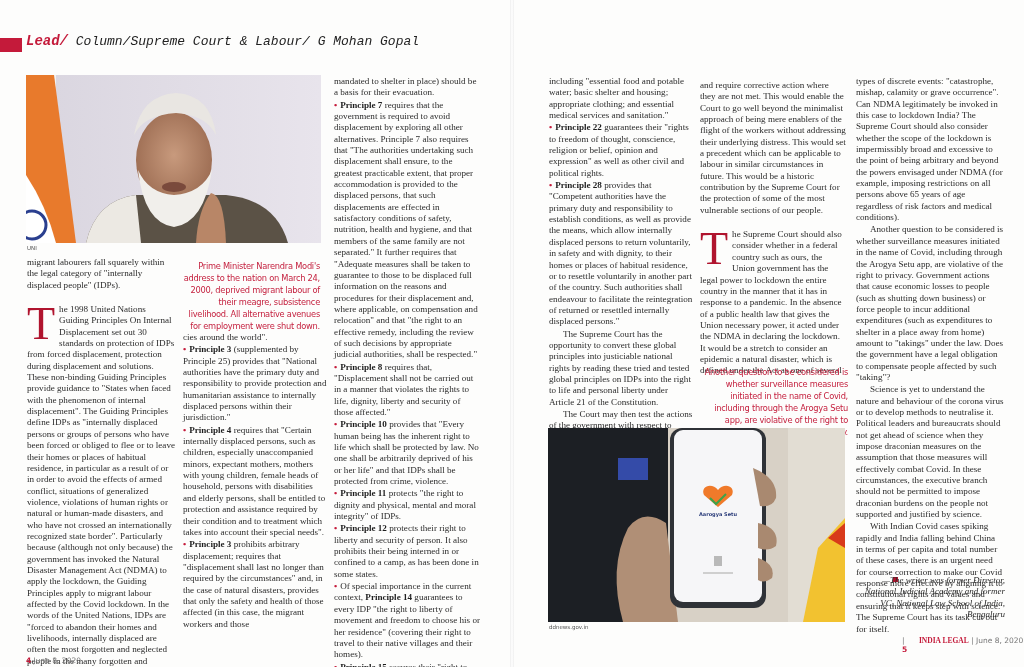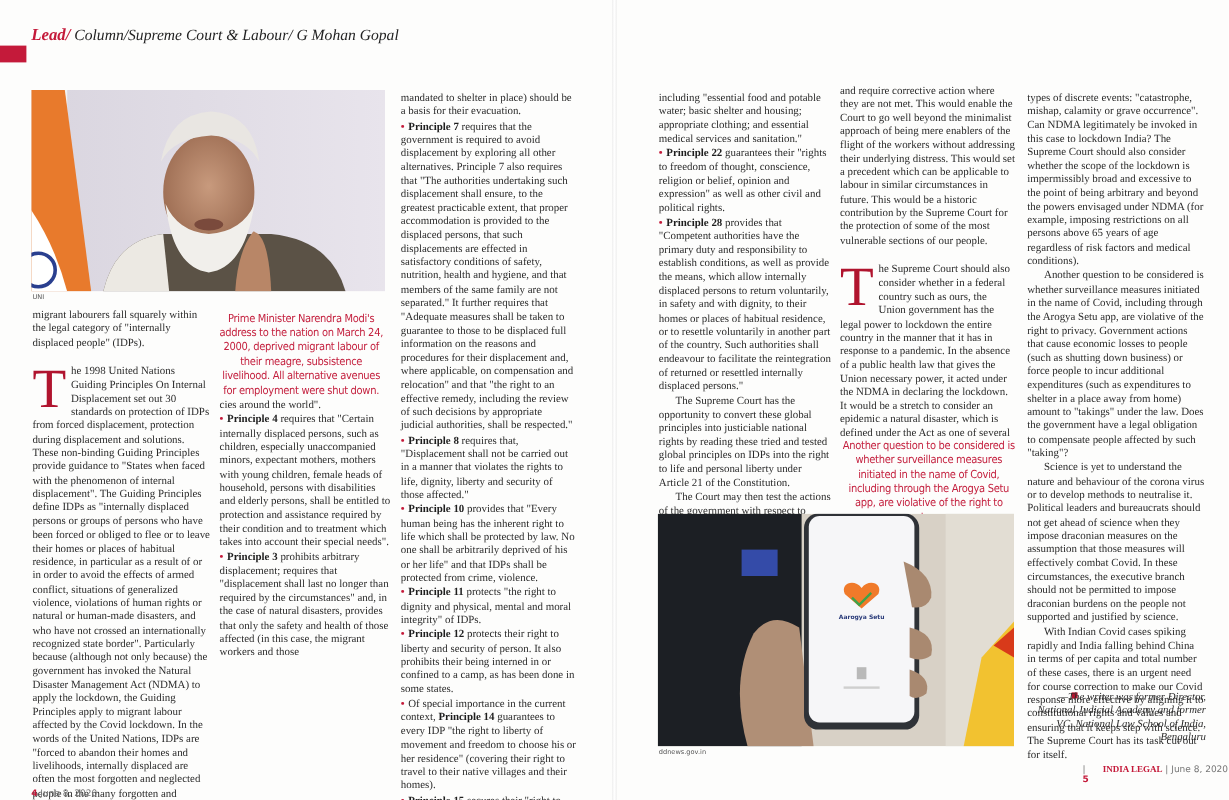"Lead/ Column/Supreme Court & Labour/" .header { font-family: Liberation Serif, serif -> Liberation Mono, monospace; top: 21px -> 33px }
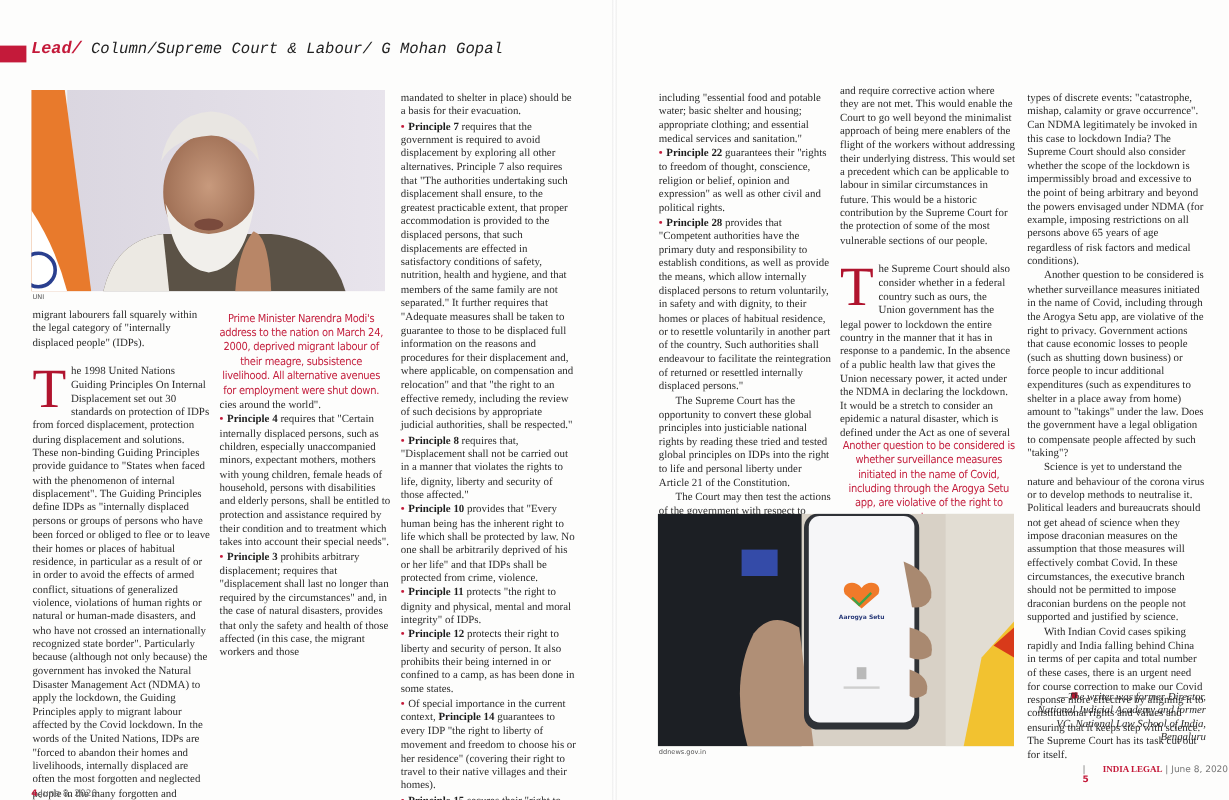"and require corrective action where" div.col { top: 69px -> 79px }
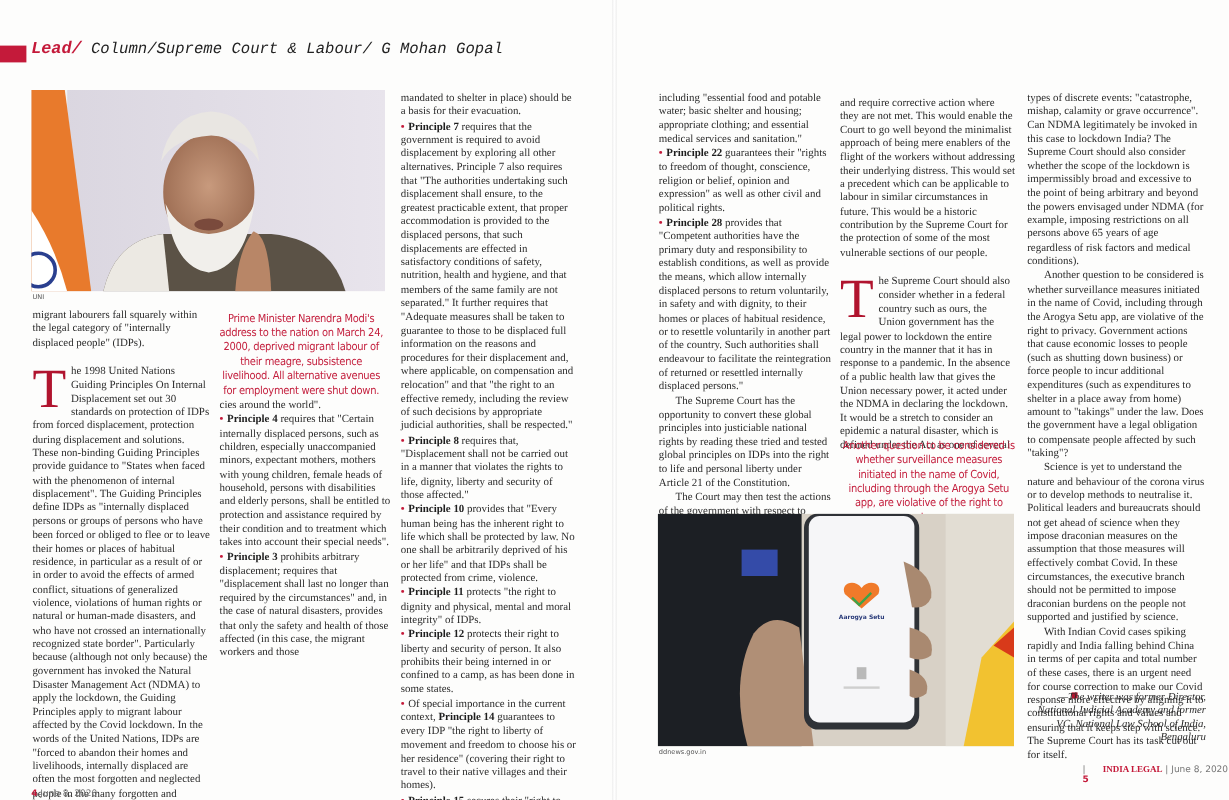"Prime Minister Narendra Modi's address" .pullquote { text-align: center -> right }
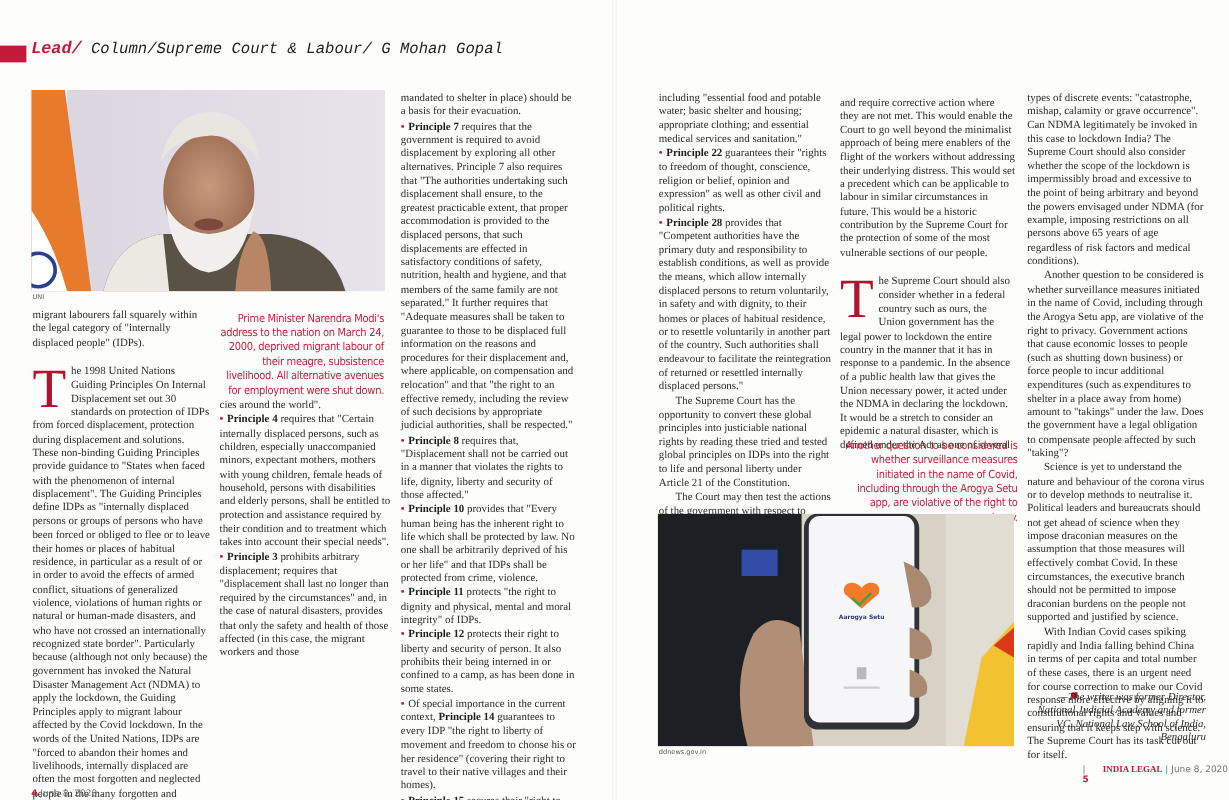"Principle 3 (supplemented by Principle" p.bullet { html: none -> <p><b>Principle 3</b><span> (supplemented by Principle 25) provides that "National authorities have the primary duty and responsibility to provide protection and humanitarian assistance to internally displaced persons within their jurisdiction."</span></p> }
